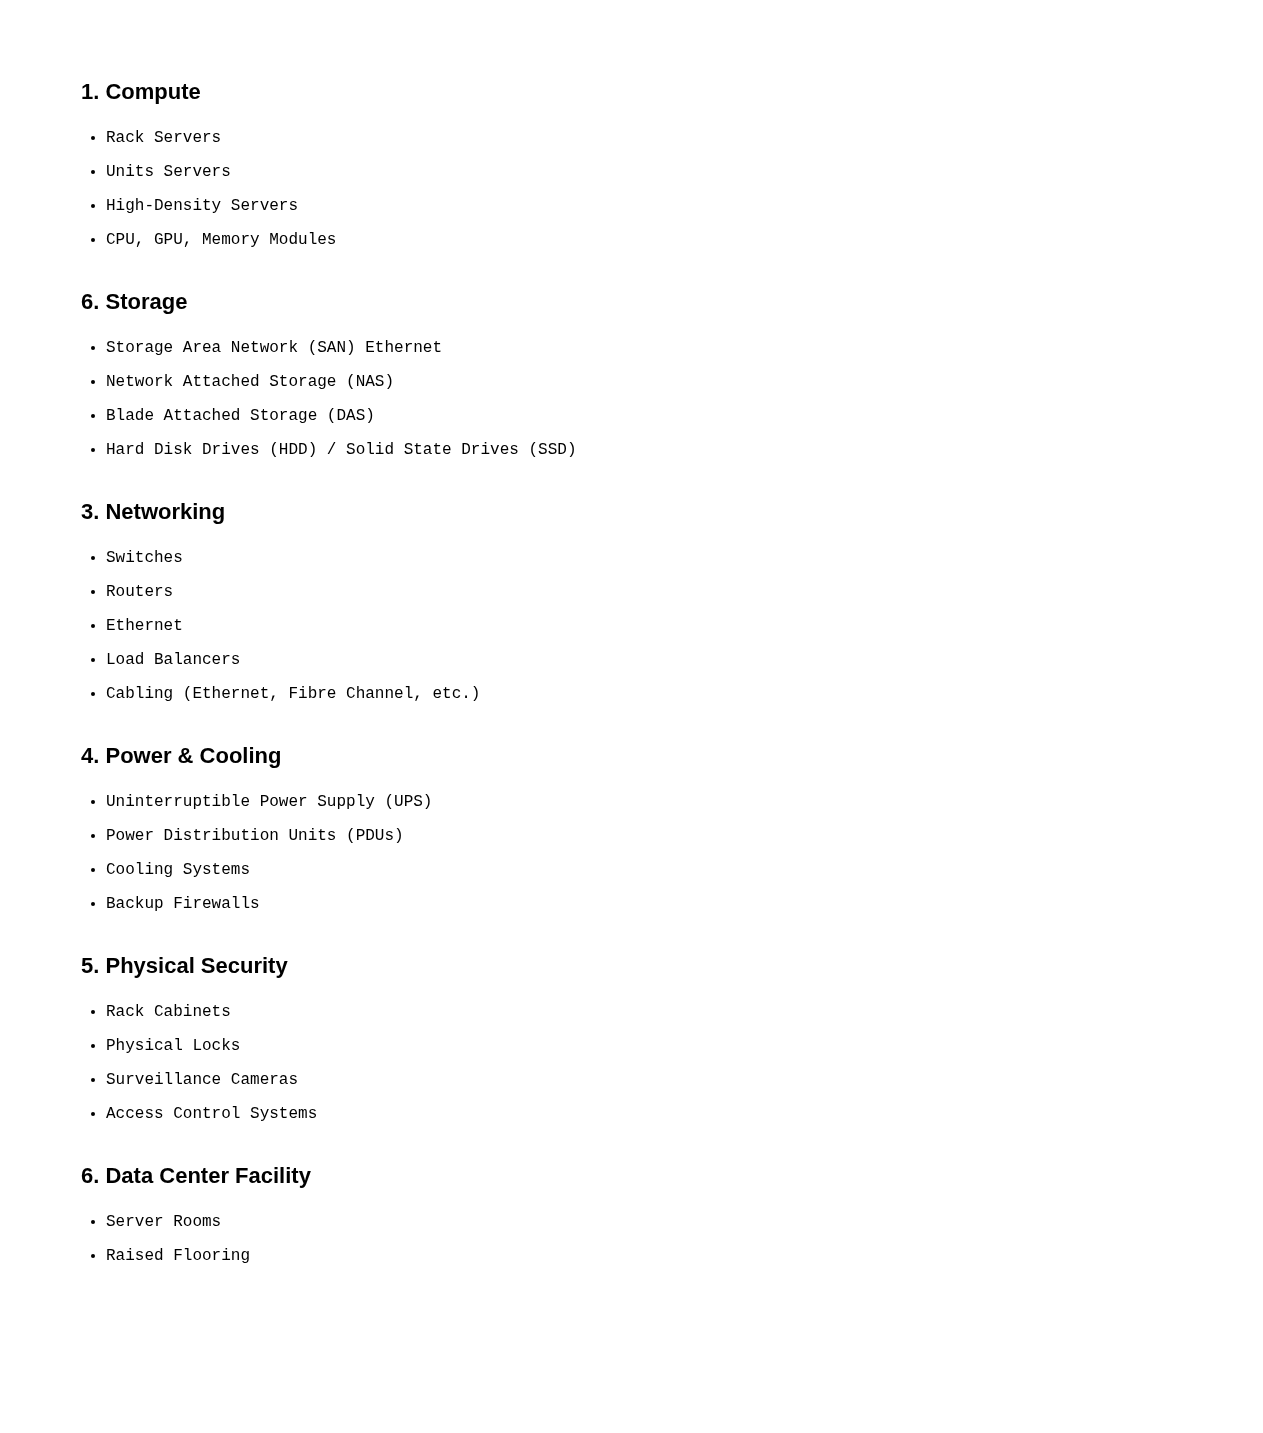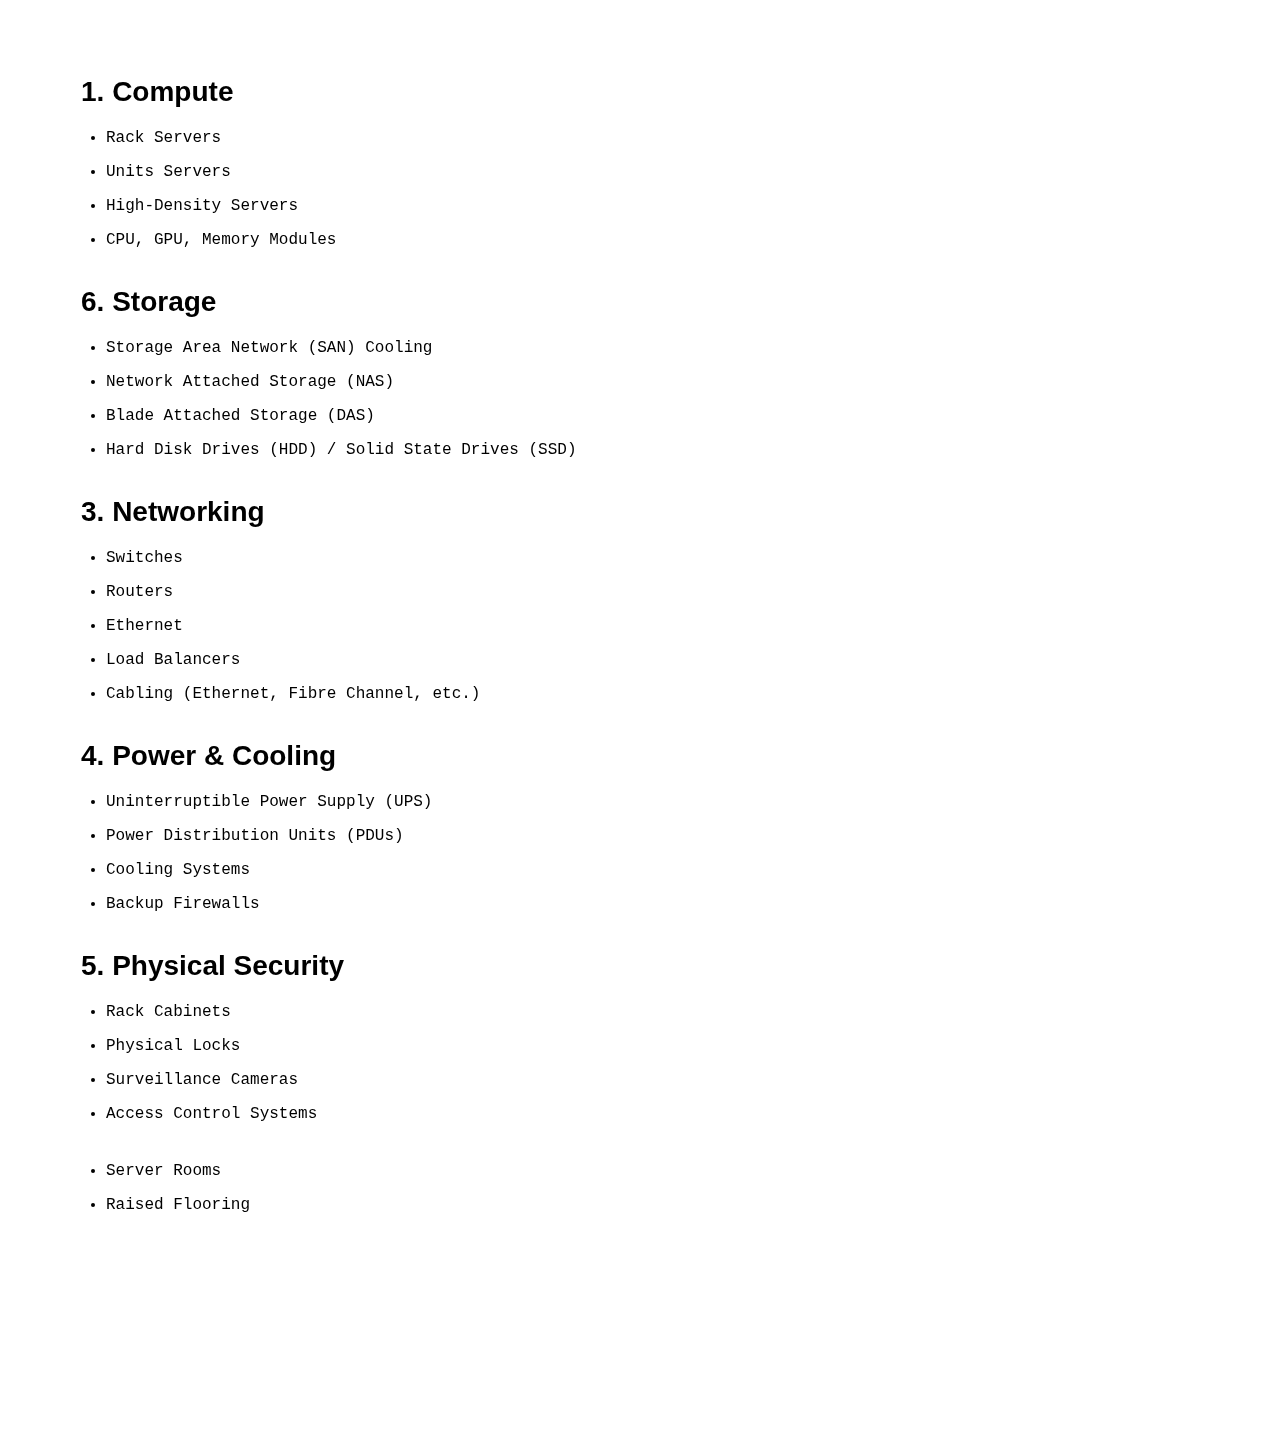"1. Compute" h2.section-heading { font-size: 28px -> 22px }
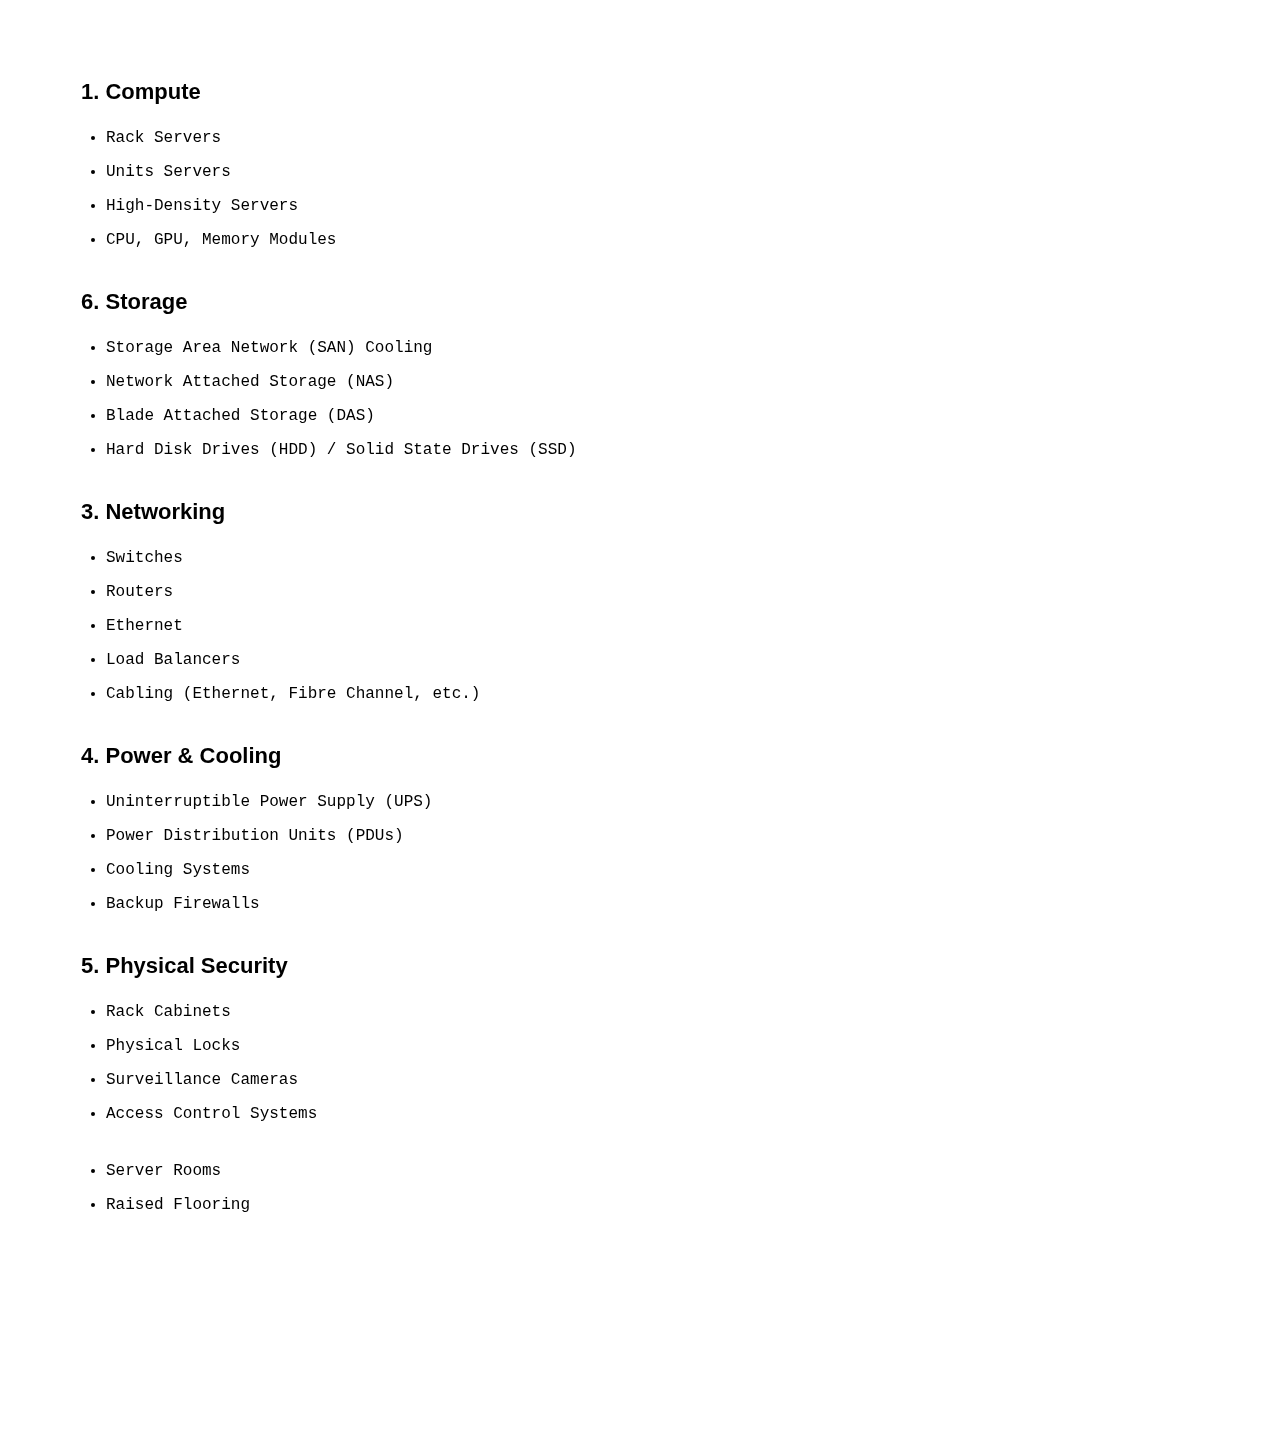"Storage Area Network (SAN) Cooling" li { text: Cooling -> Ethernet }
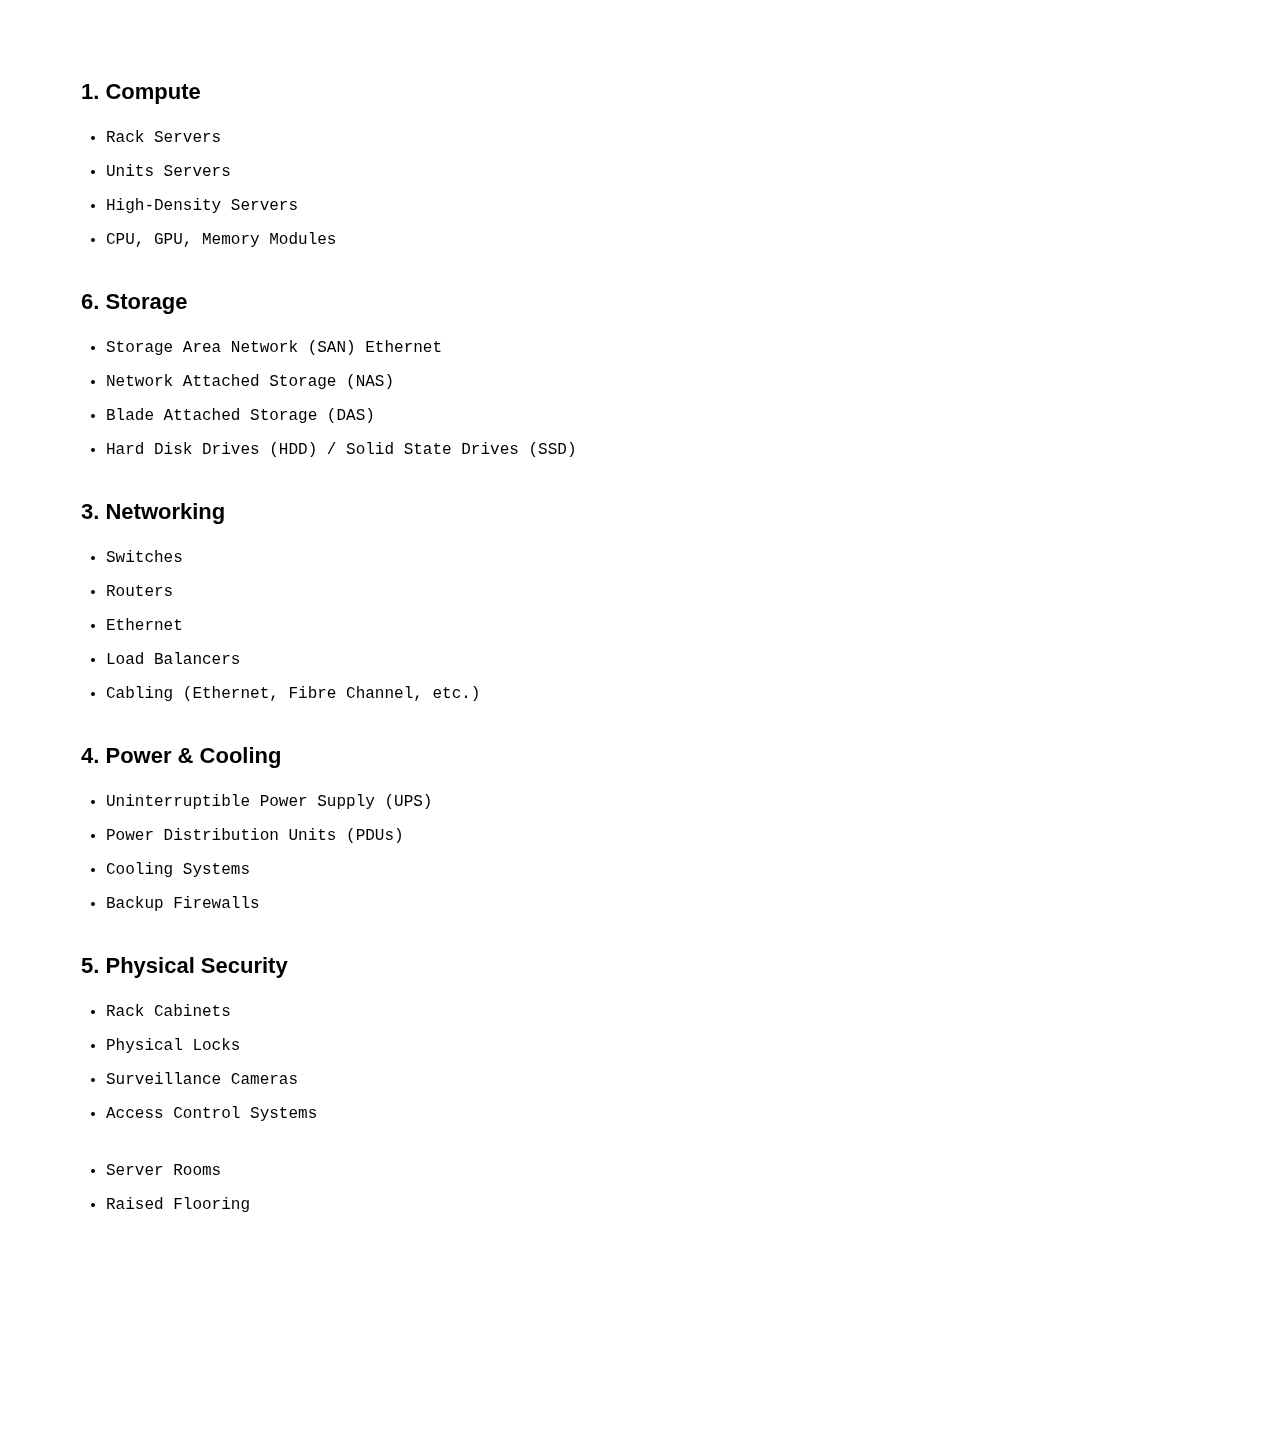"6. Data Center Facility" h2.section-heading { html: none -> <h2>6. Data Center Facility</h2> }
